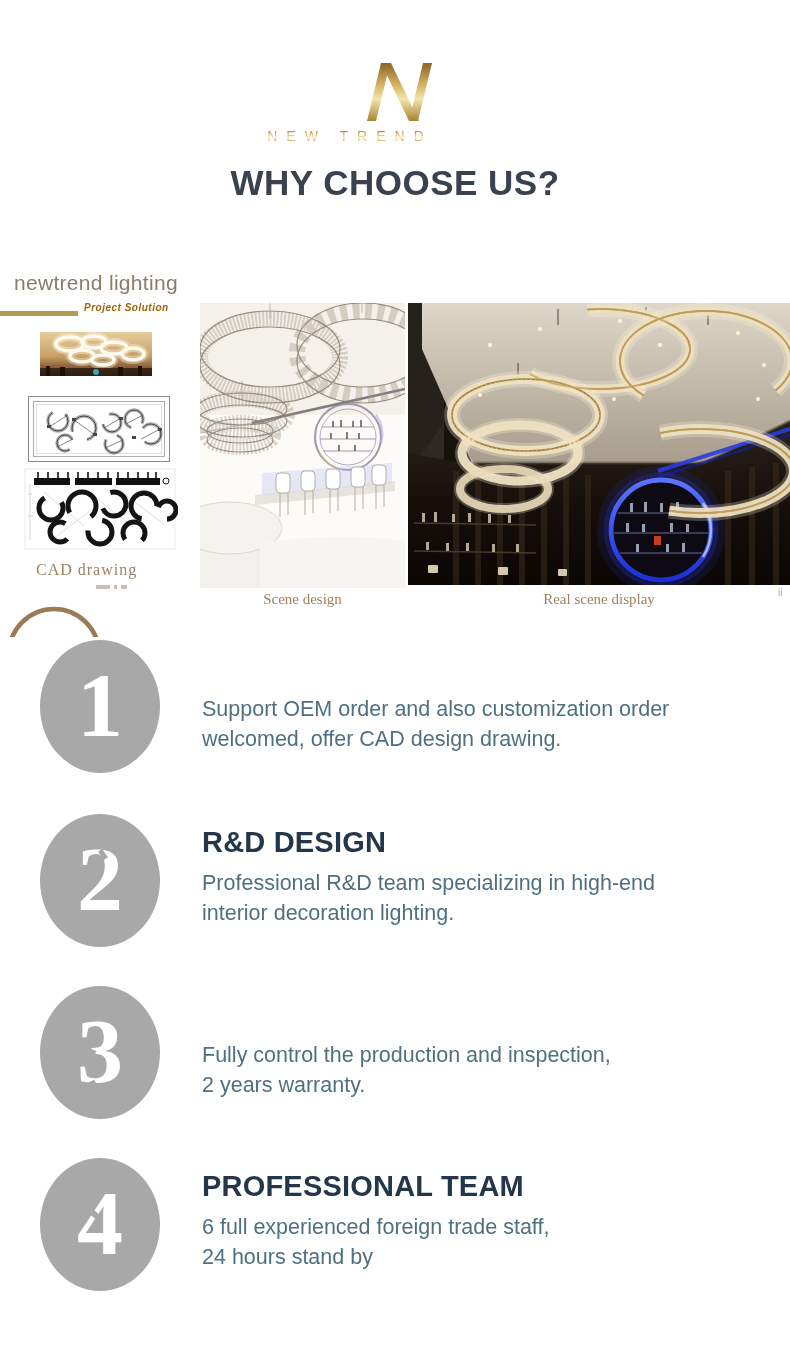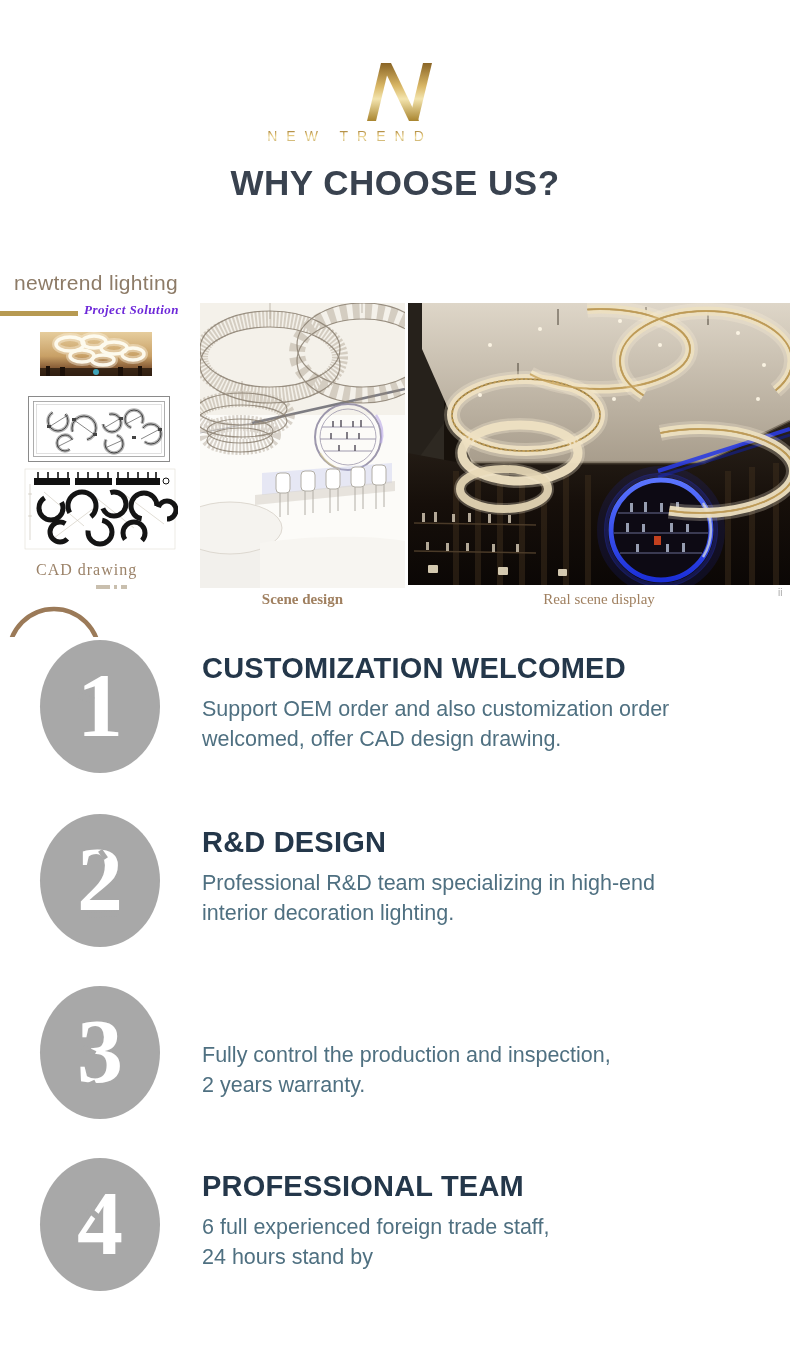"Project Solution" .lp-subtitle { color: #6d28d9 -> #a16207; font-family: Liberation Serif, serif -> Liberation Sans, sans-serif; font-size: 13px -> 10px }
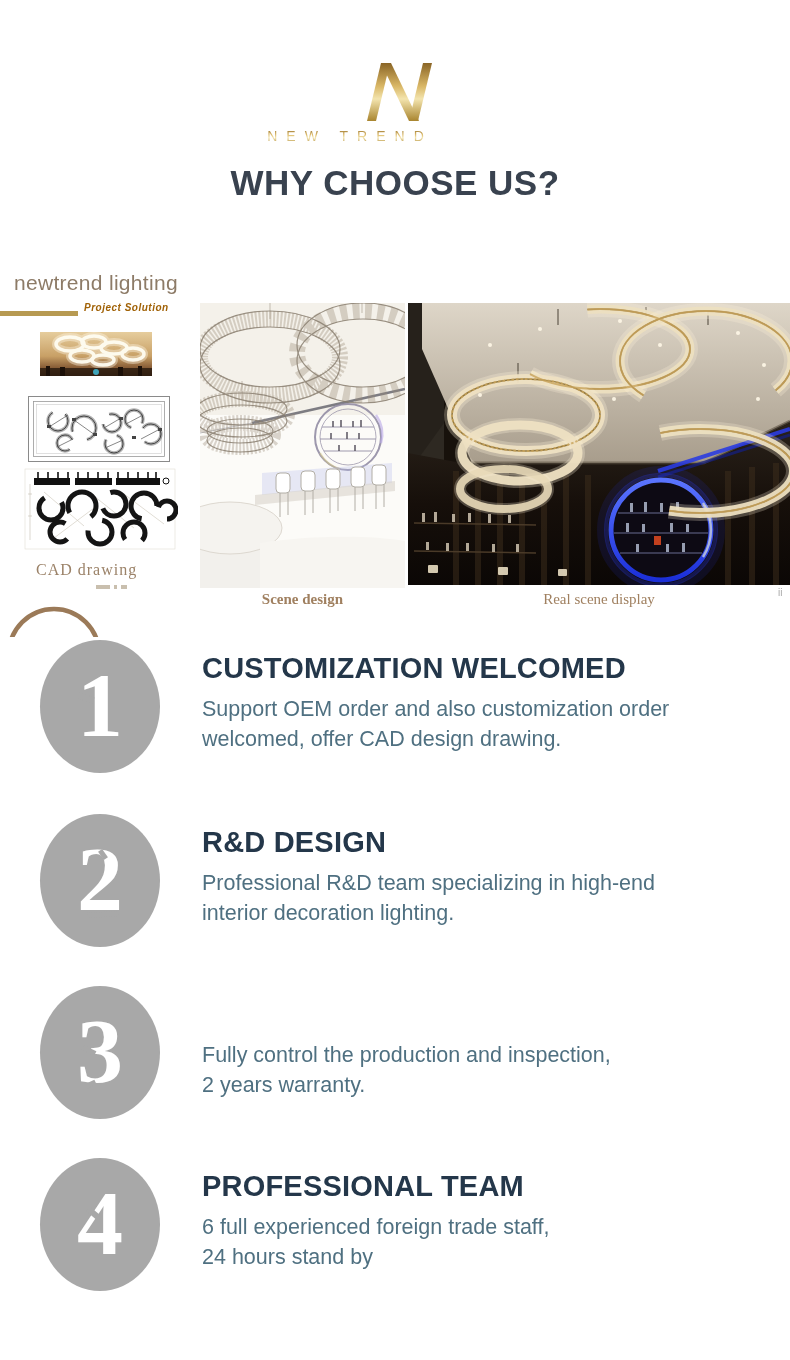"Scene design" .cap-mid { font-weight: bold -> none }
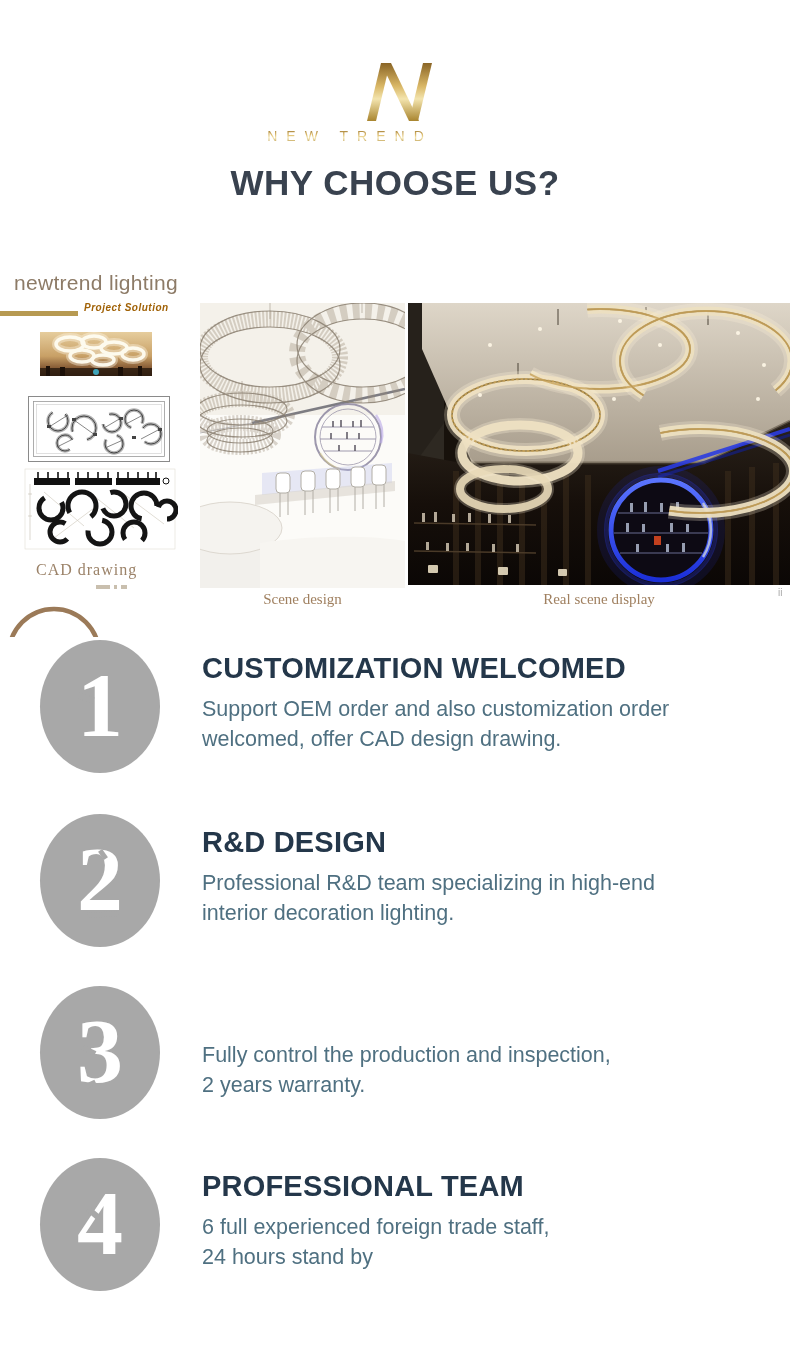"CUSTOMIZATION WELCOMED" div.f-title { html: <div>CUSTOMIZATION WELCOMED</div> -> none }
